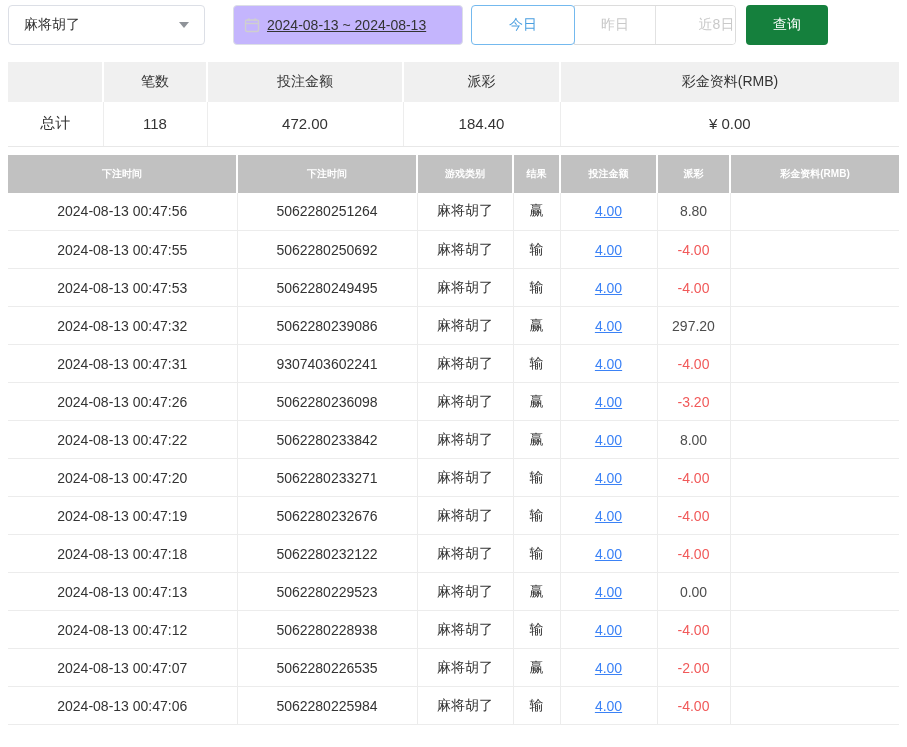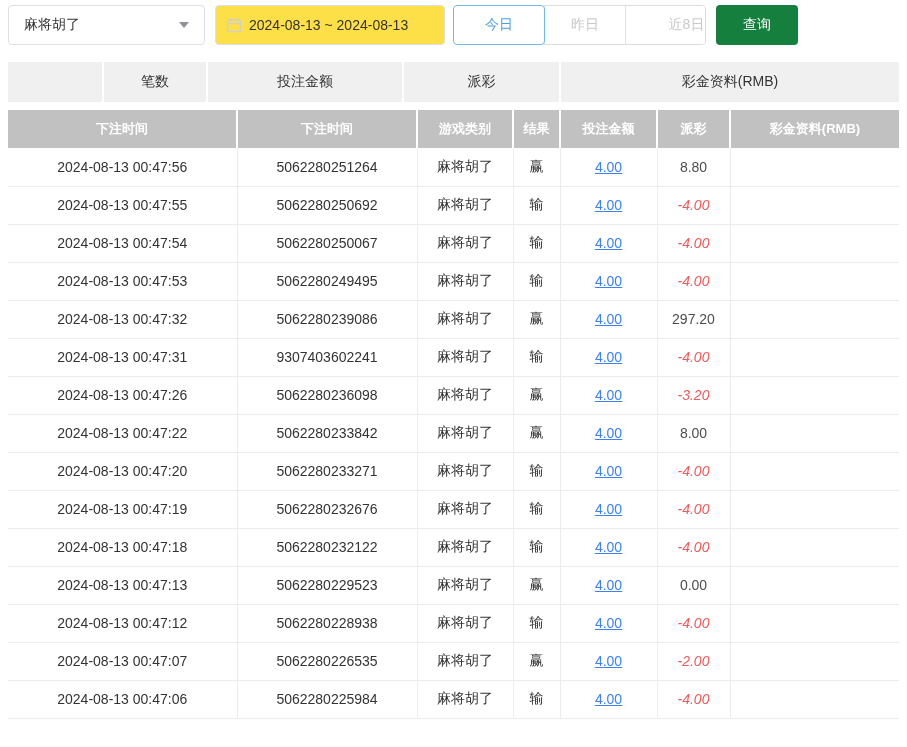"2024-08-13 ~ 2024-08-13" .date-box { background: #fde047 -> #c4b5fd; margin-left: 10px -> 28px; text-decoration: none -> underline }
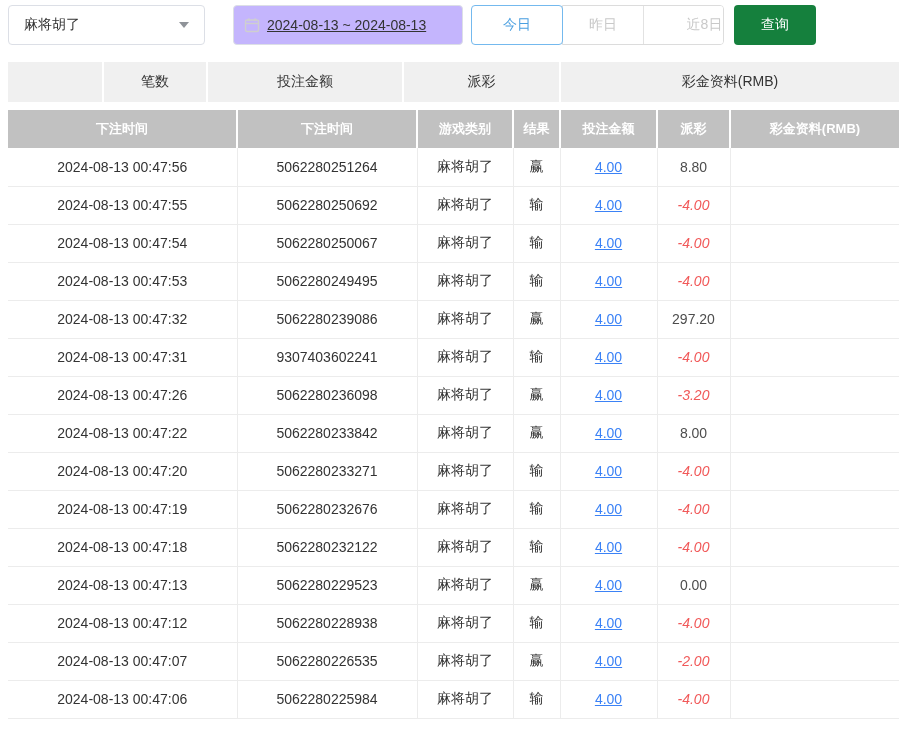"今日" .btn-today { width: 92px -> 104px }
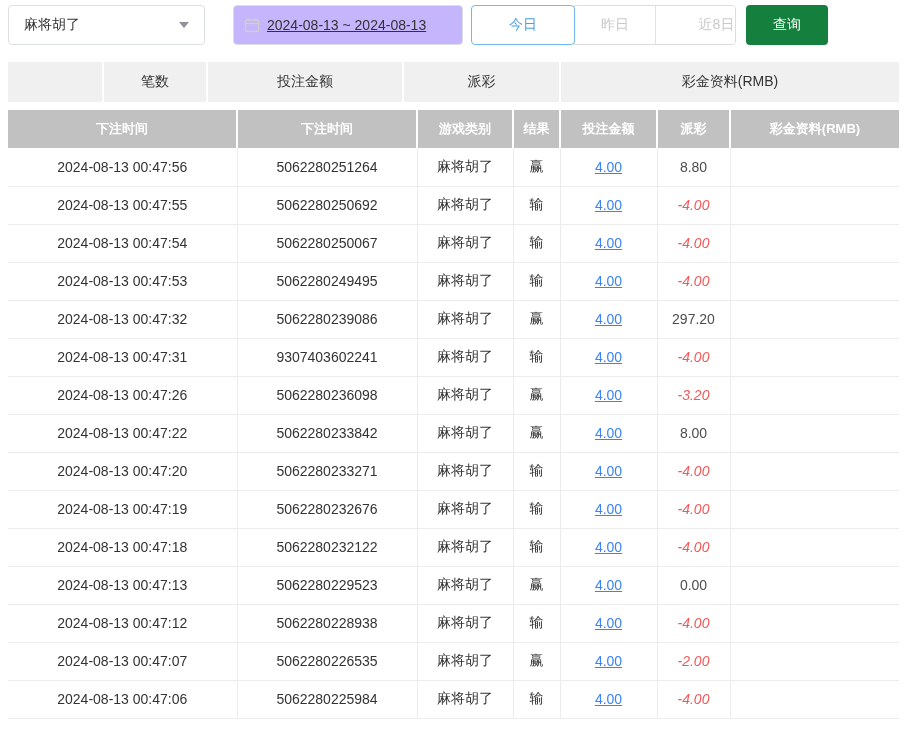"总计" tr { html: none -> <tr> <td>总计</td> <td>118</td> <td>472.00</td> <td>184.40</td> <td>¥ 0.00</td> </tr> }
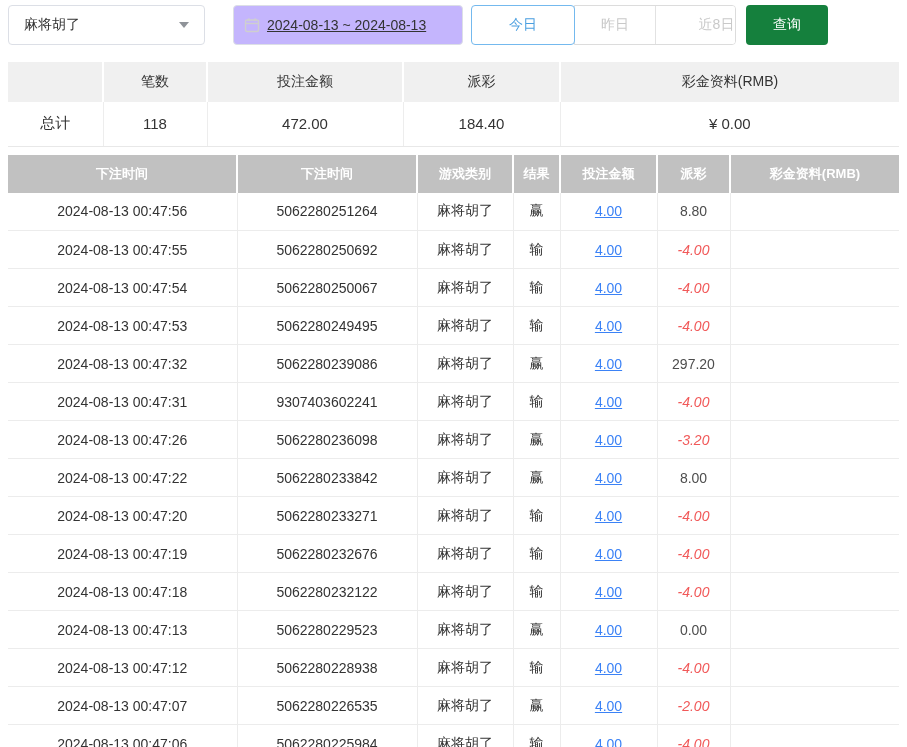"下注时间" .records th { font-size: 13px -> 10px }
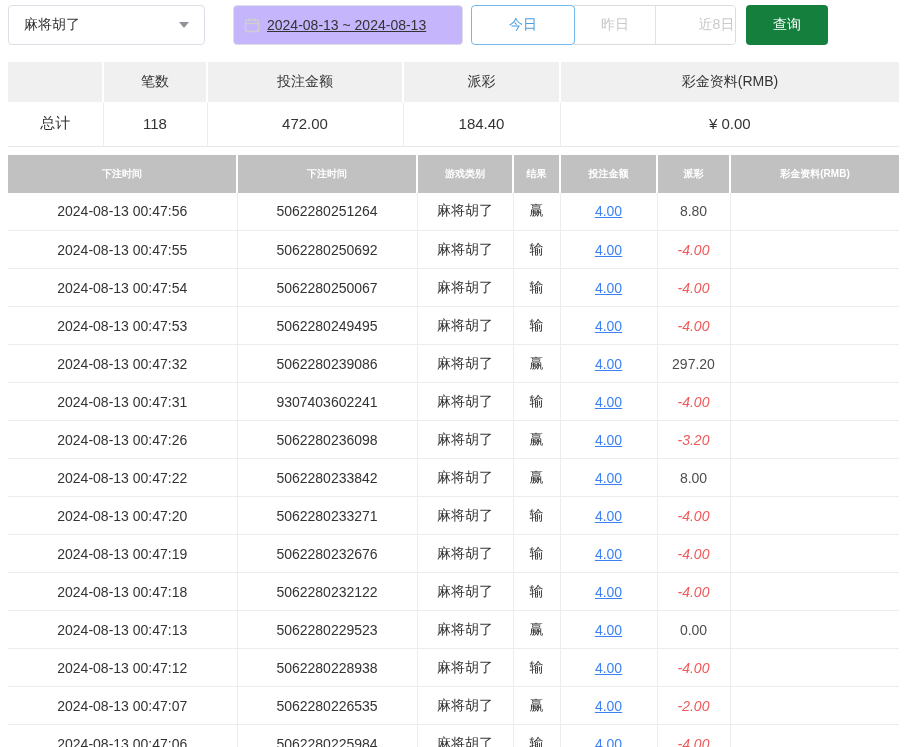"-4.00" .records td.payout.neg { font-style: italic -> none }
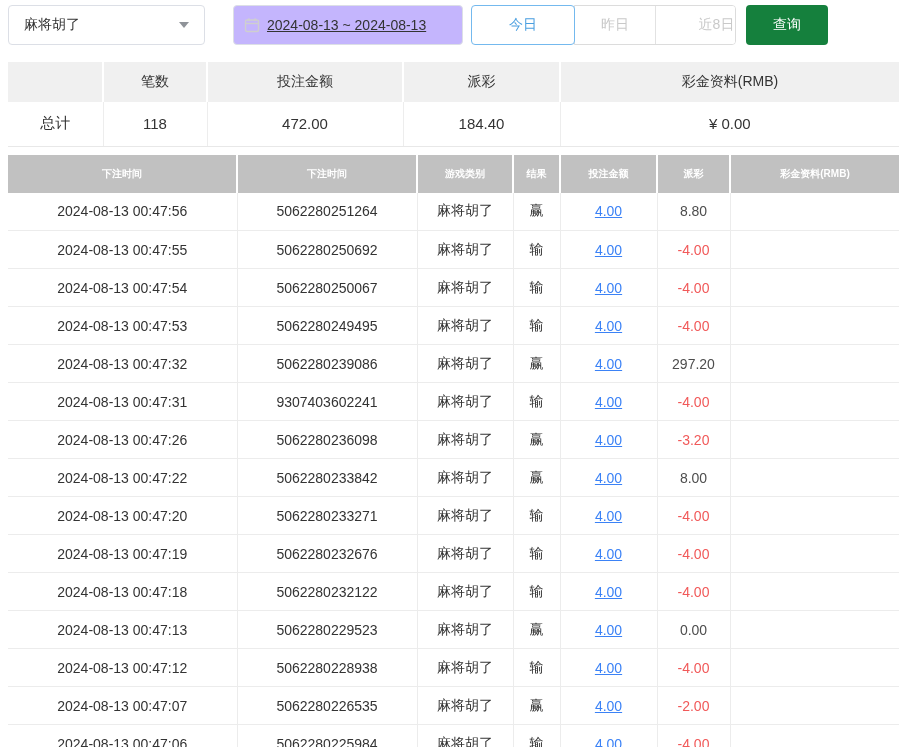"2024-08-13 00:47:54" tr { html: <tr> <td>2024-08-13 00:47:54</td> <td>5062280250067</td> <td>麻将胡了</td> <td>输</td> <td> <a>4.00</a> </td> <td>-4.00</td> <td></td> </tr> -> none }
